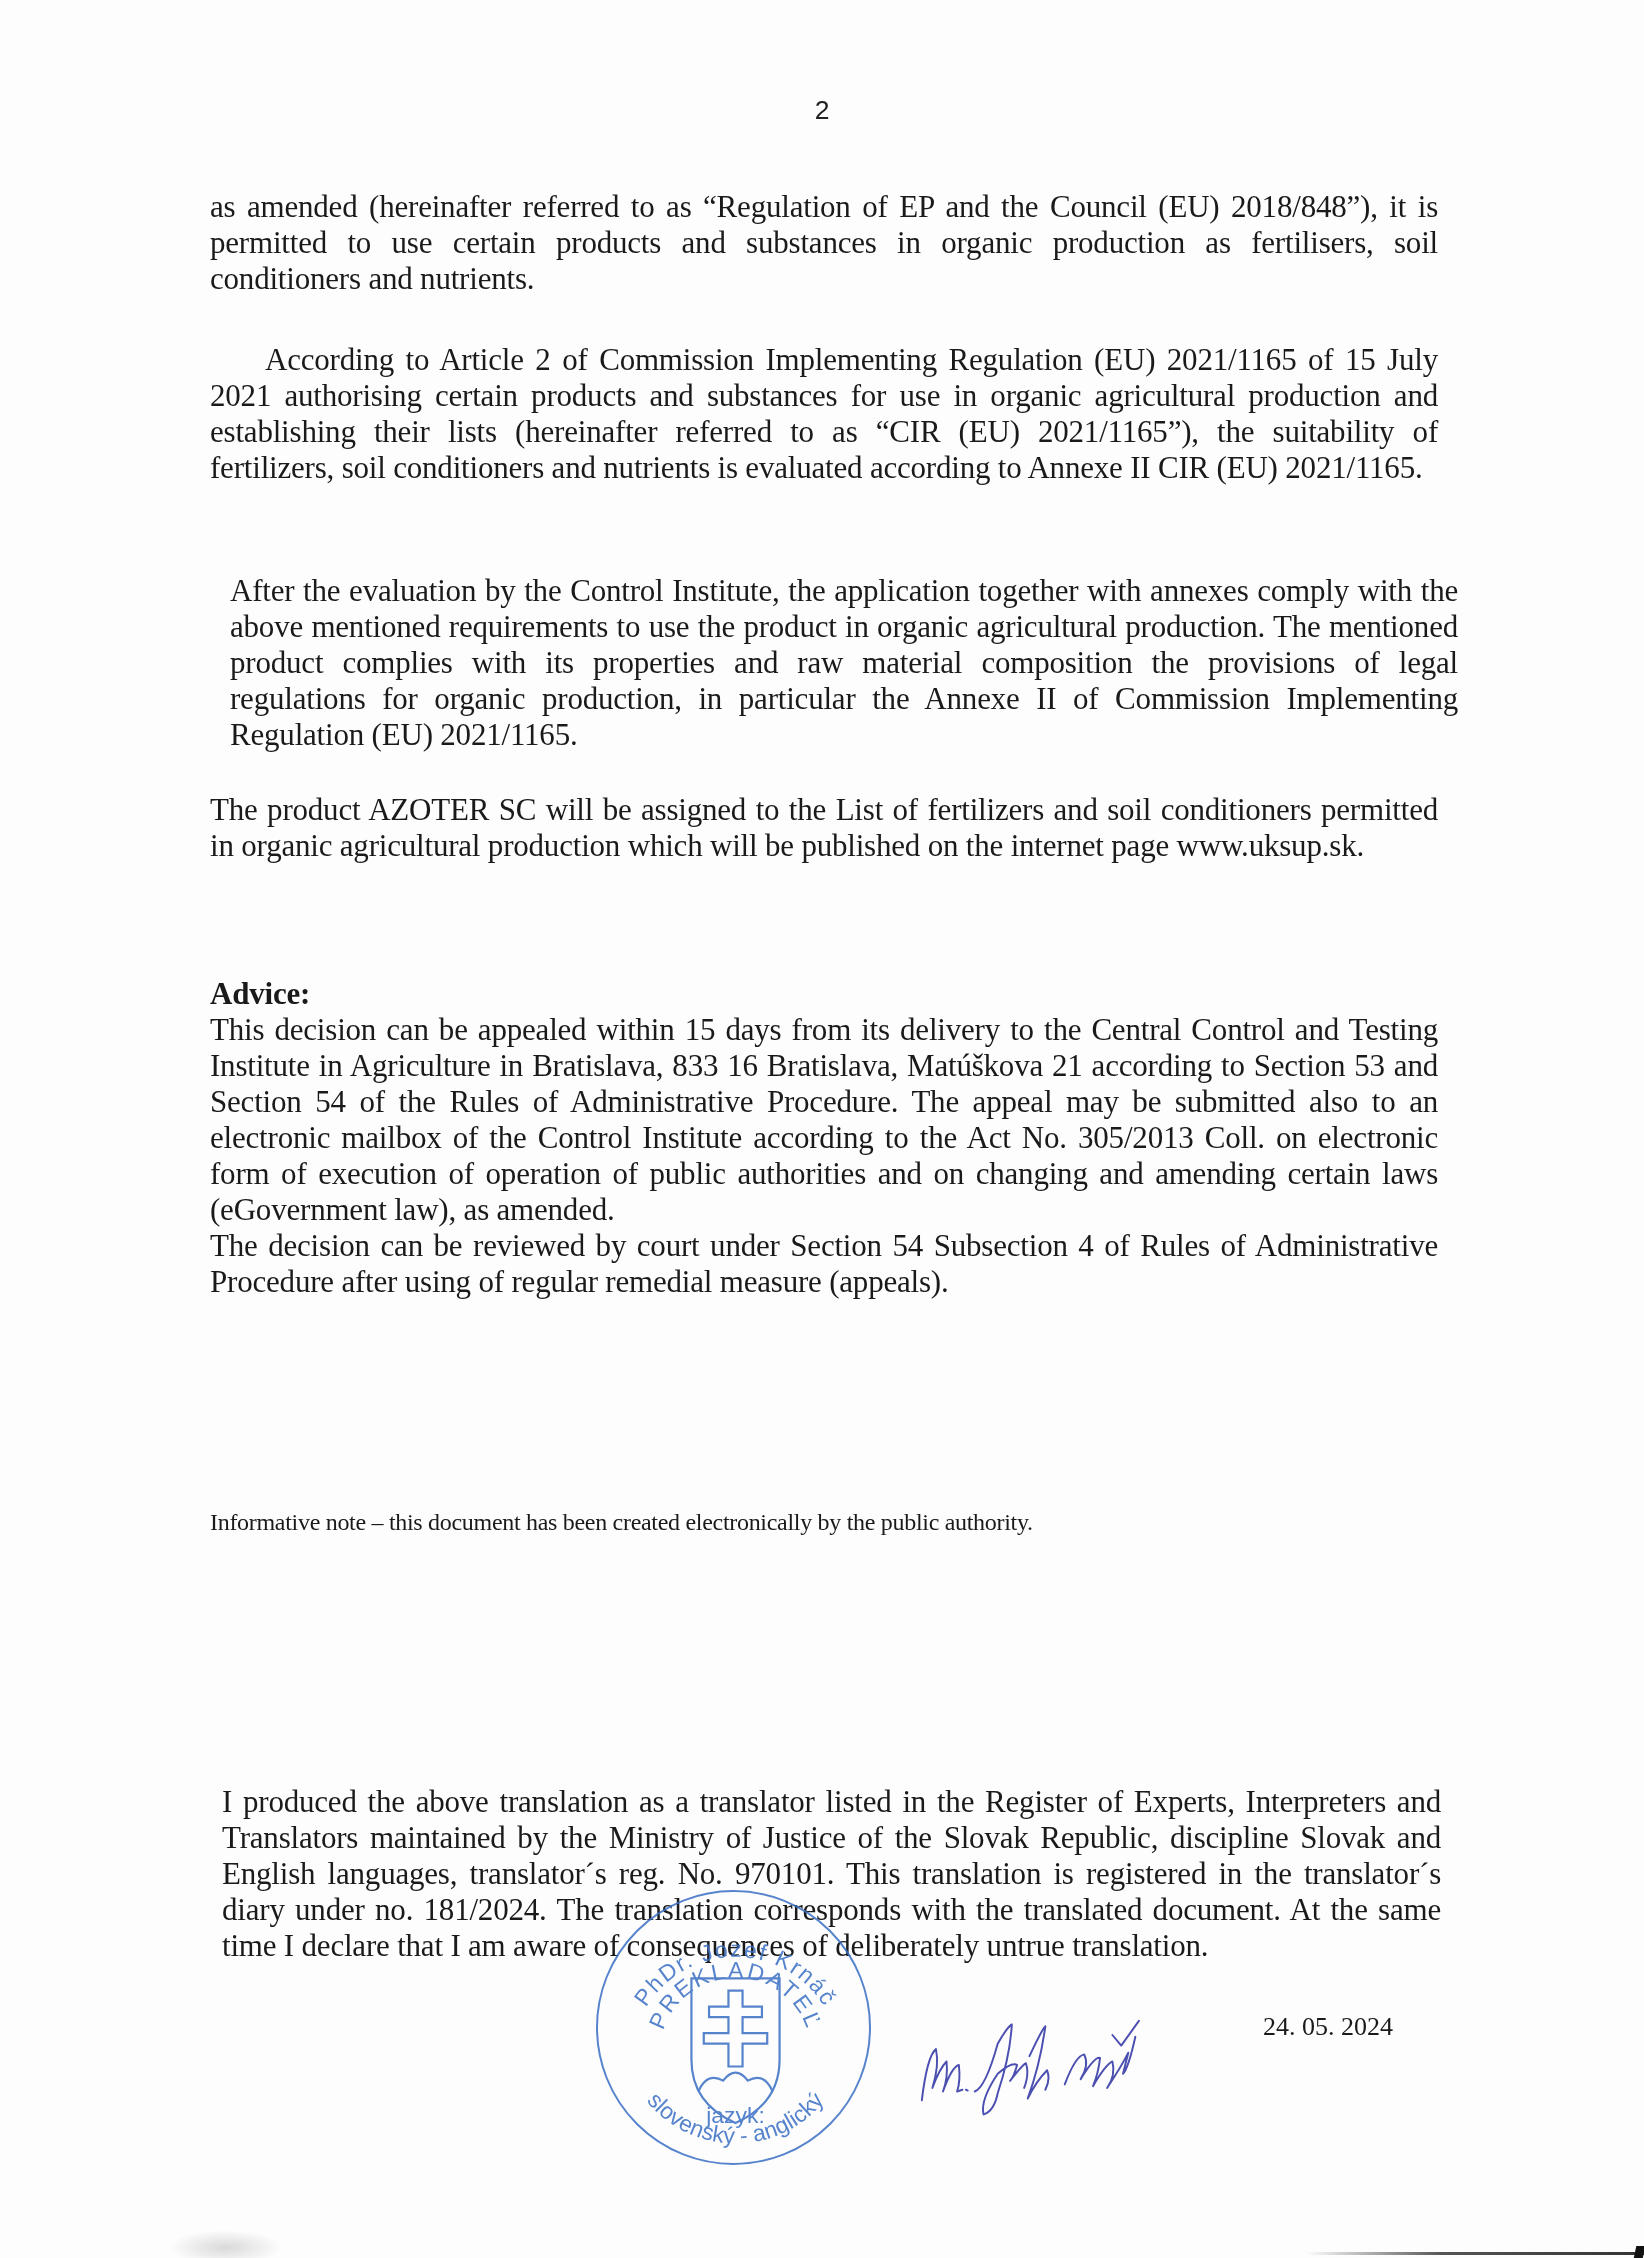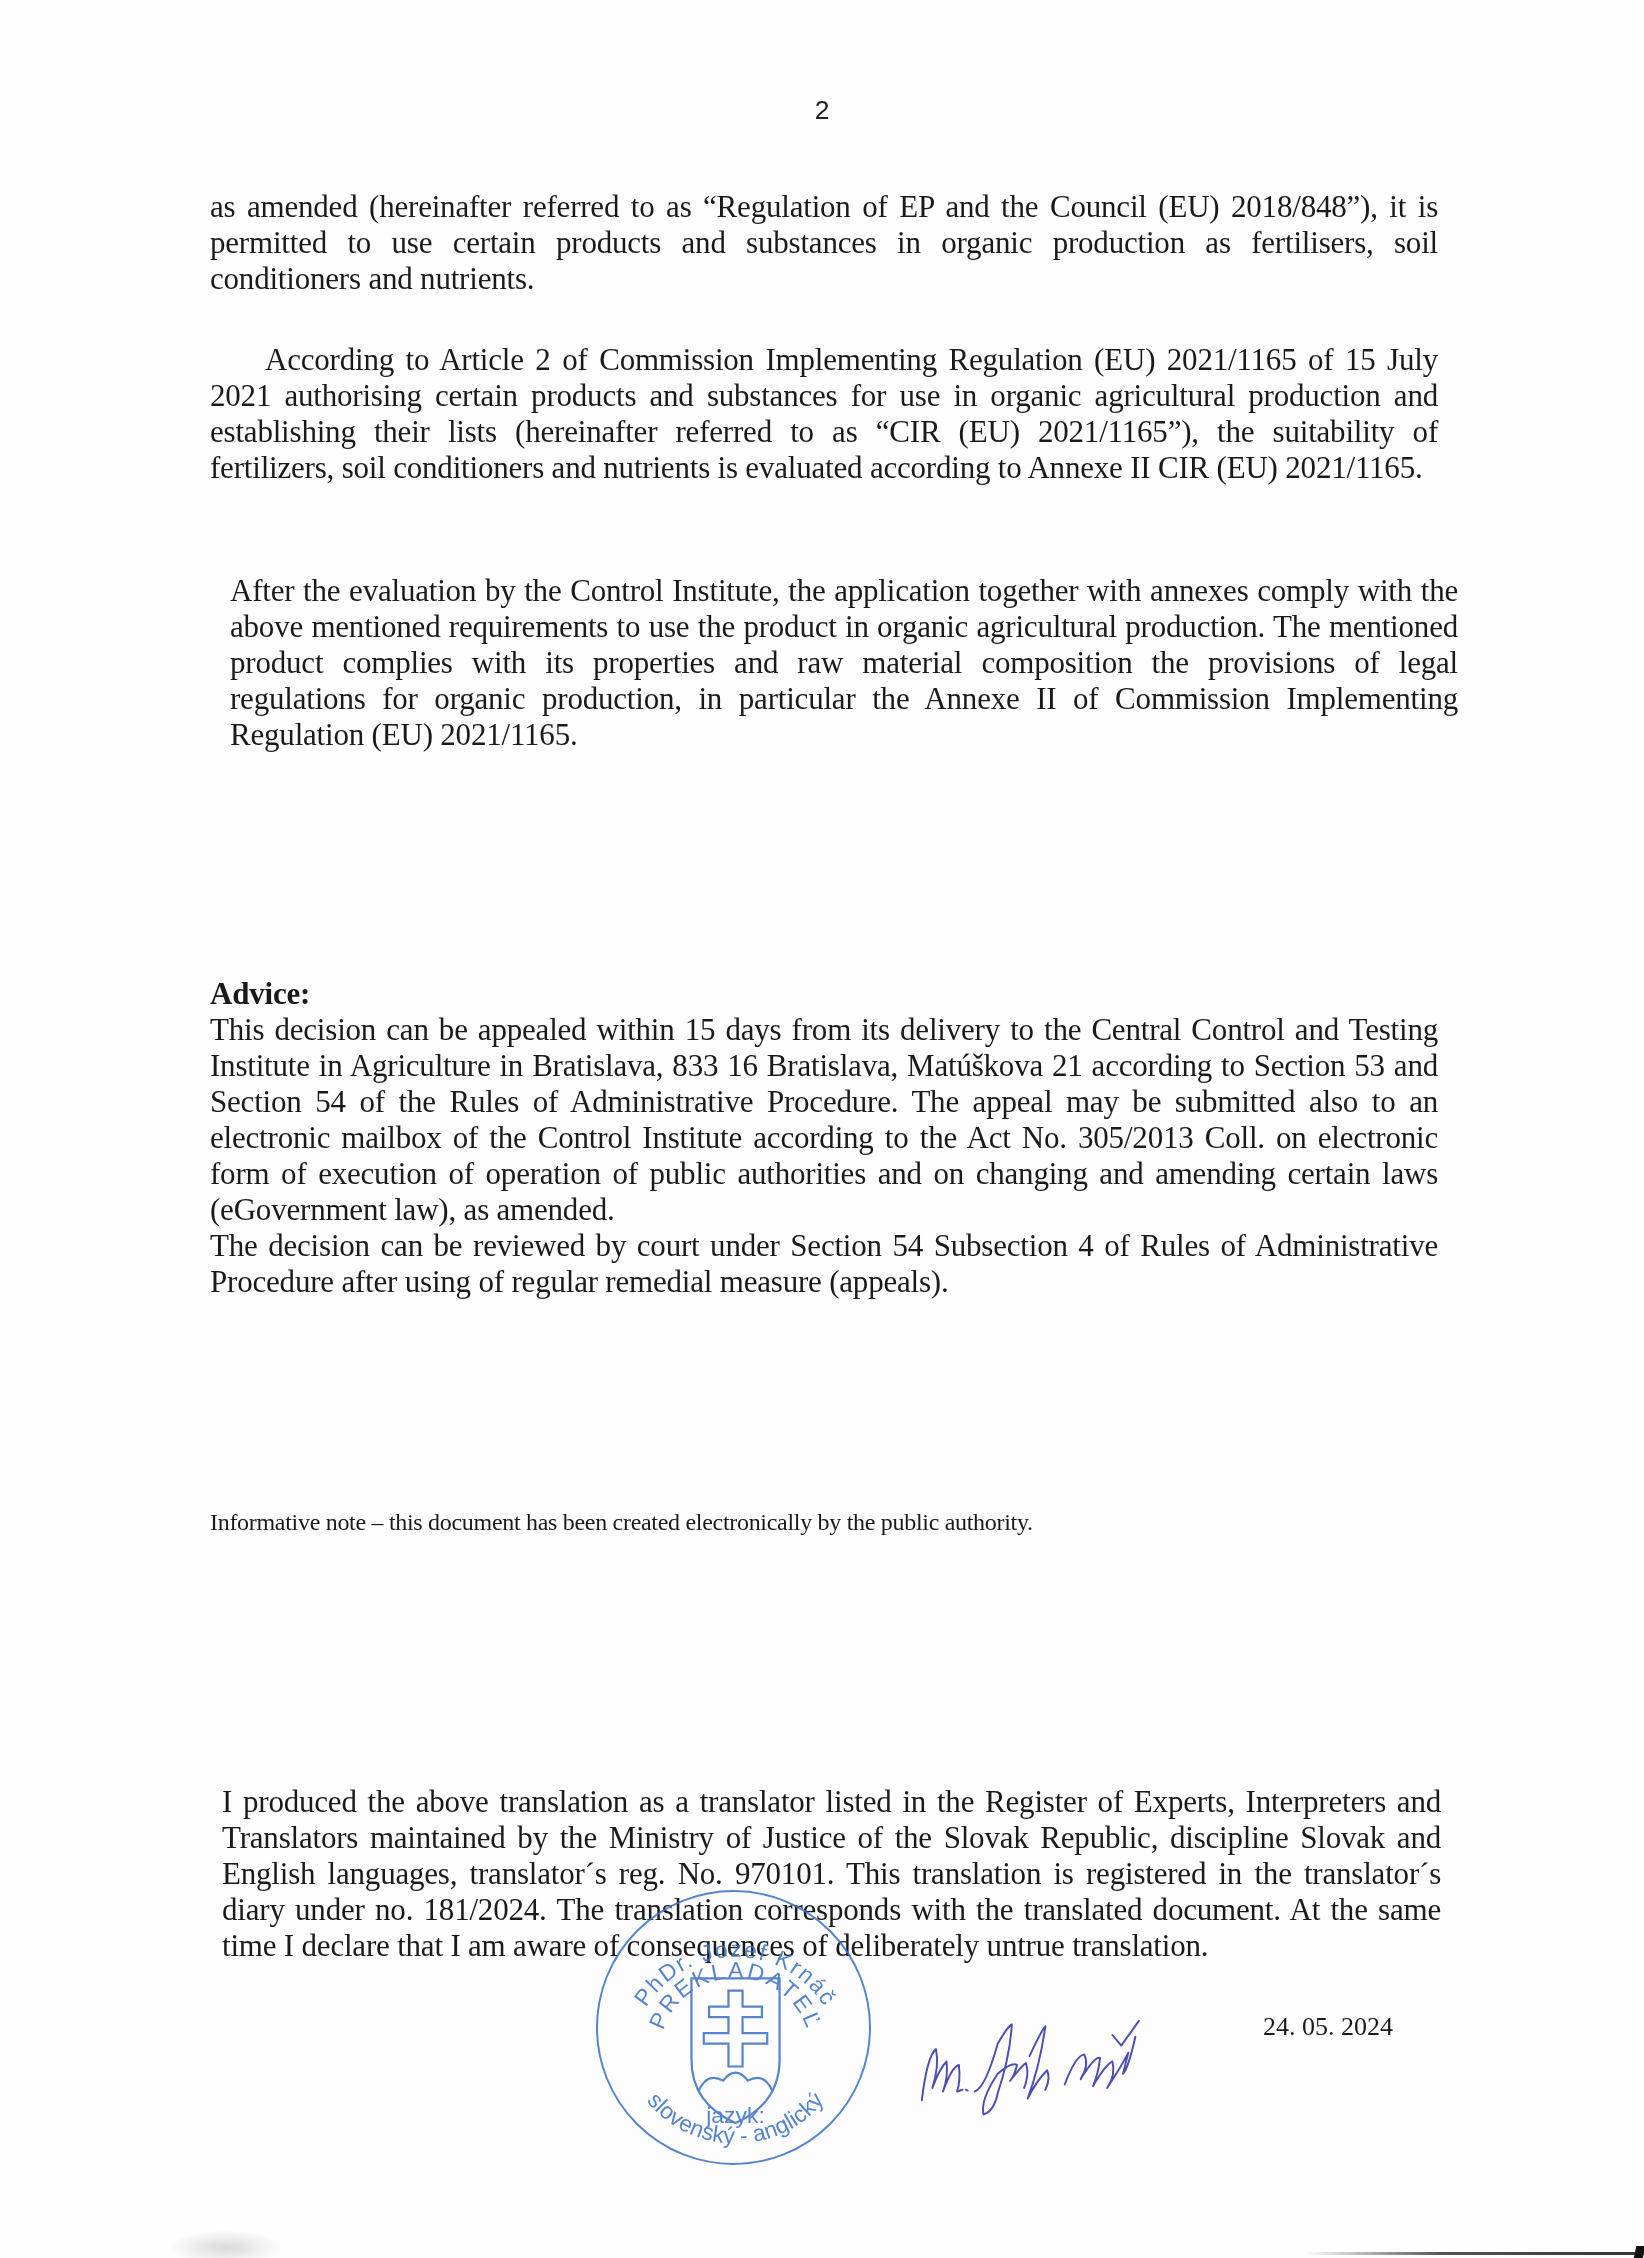"The product AZOTER SC will" div.body-text { html: none -> <div> <p>The product AZOTER SC will be assigned to the List of fertilizers and soil conditioners permitted in organic agricultural production which will be published on the internet page www.uksup.sk.</p> </div> }
